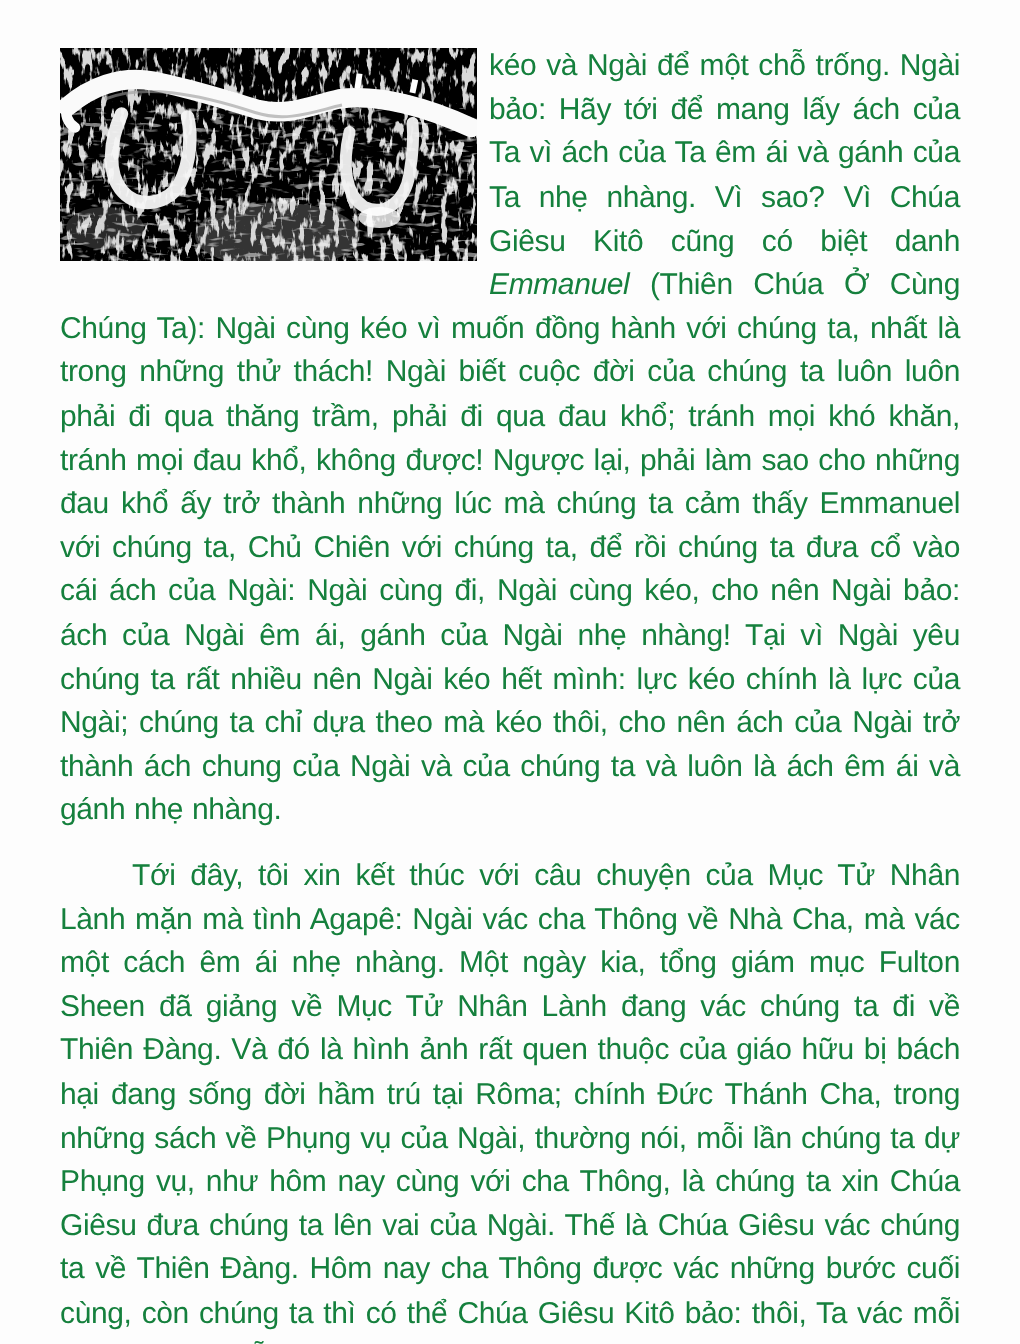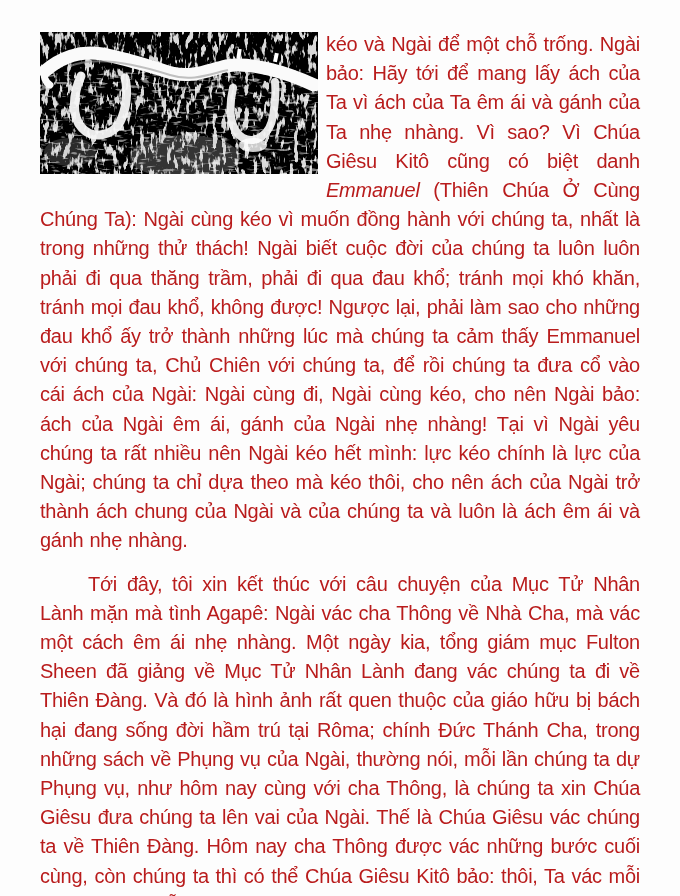"kéo và Ngài để một" .page { color: #b91c1c -> #15803d }
